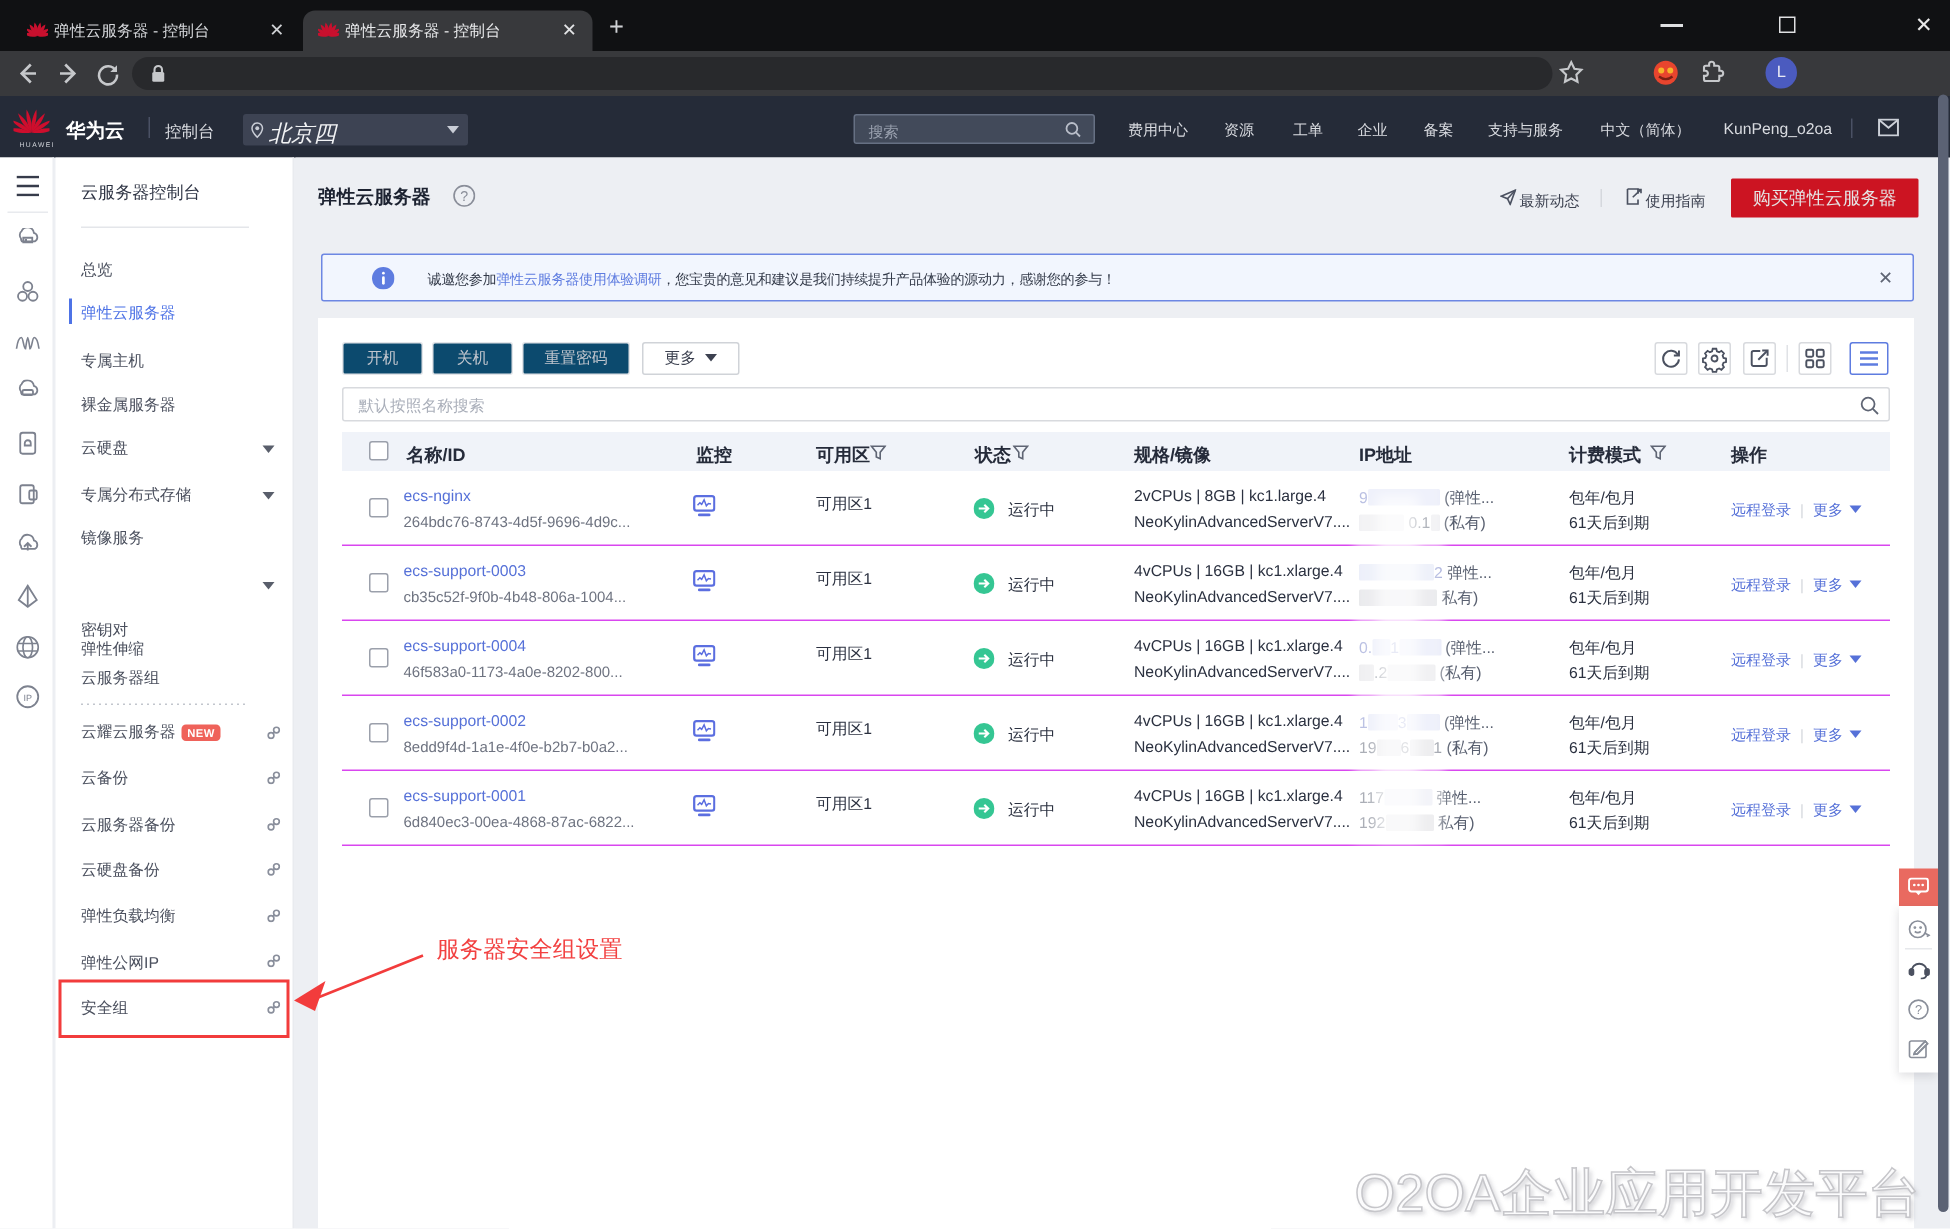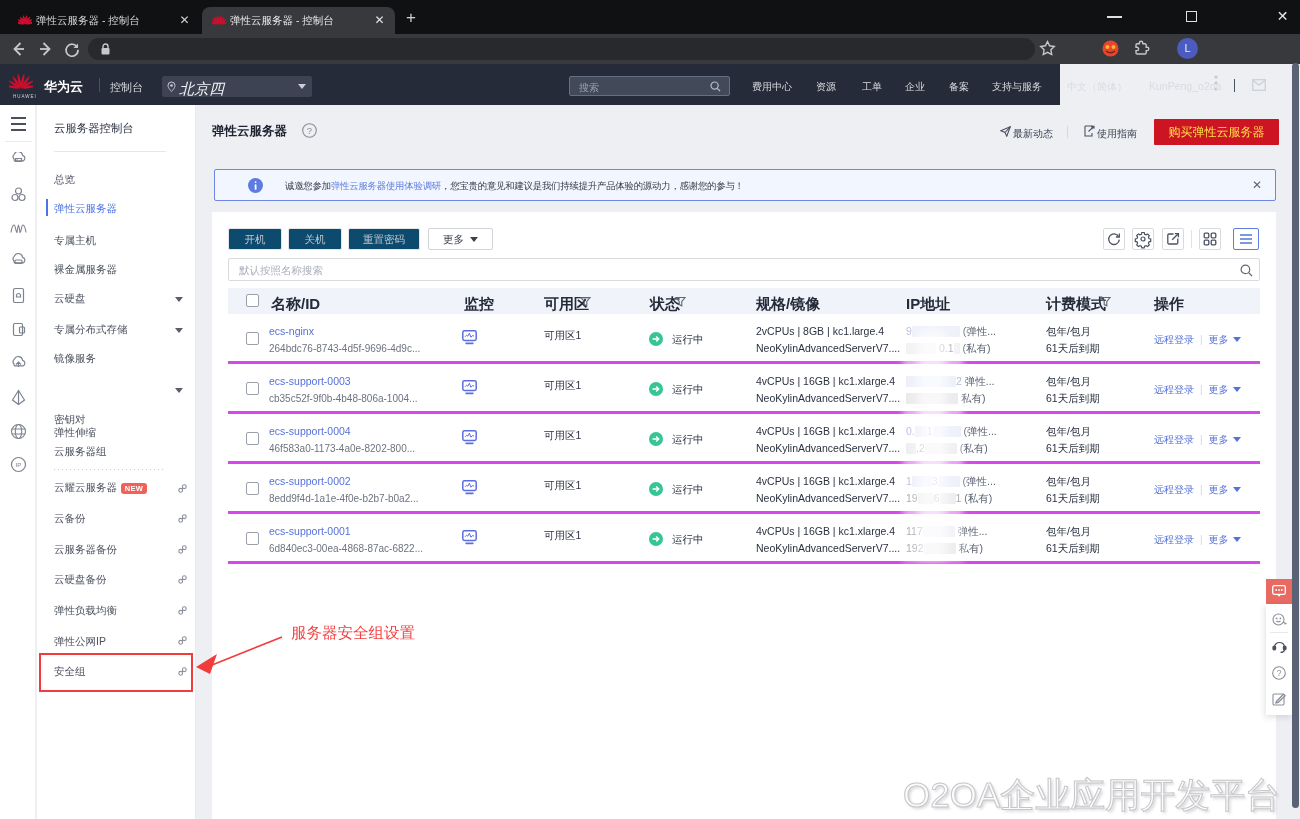"华为云" #hwnav { width: 1060px -> 1300px }
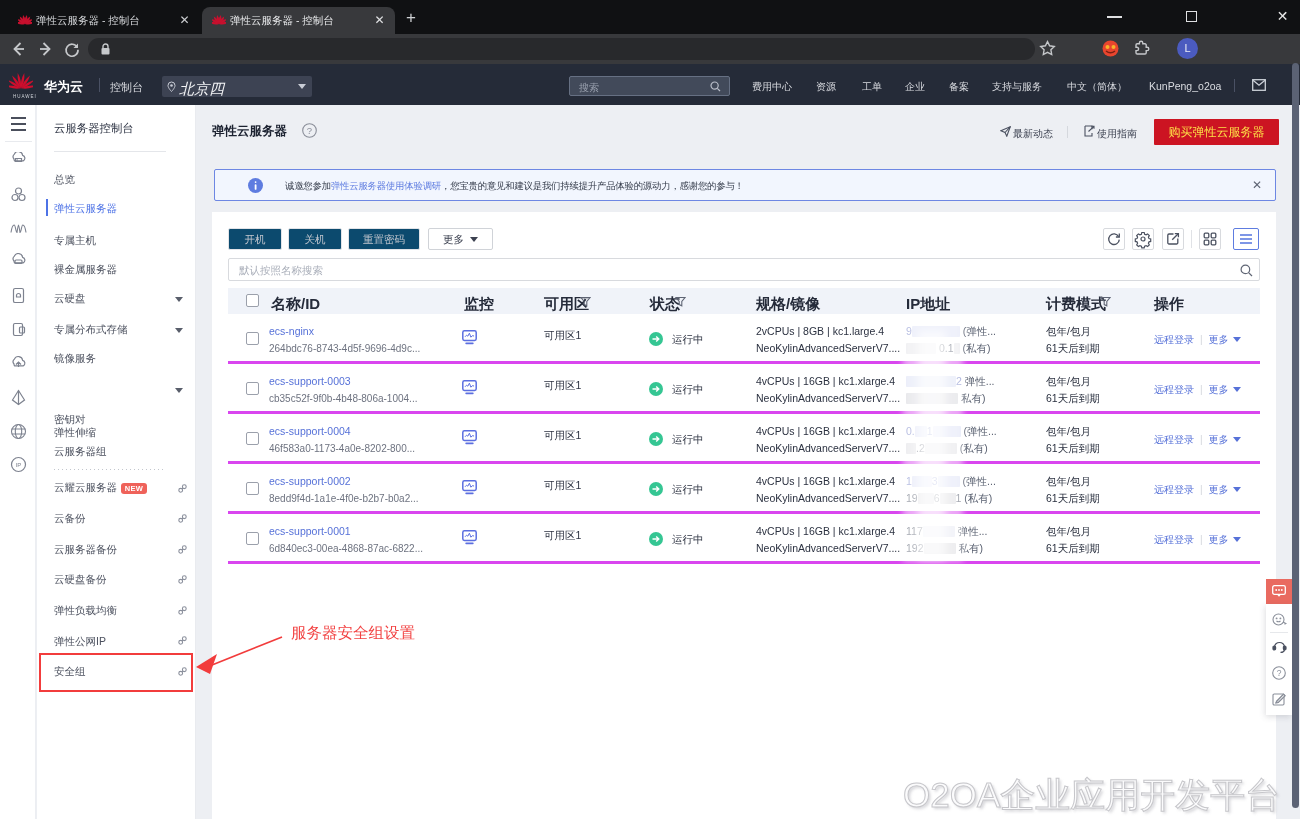"购买弹性云服务器" div.abs { color: #fde047 -> #e5e5e5 }
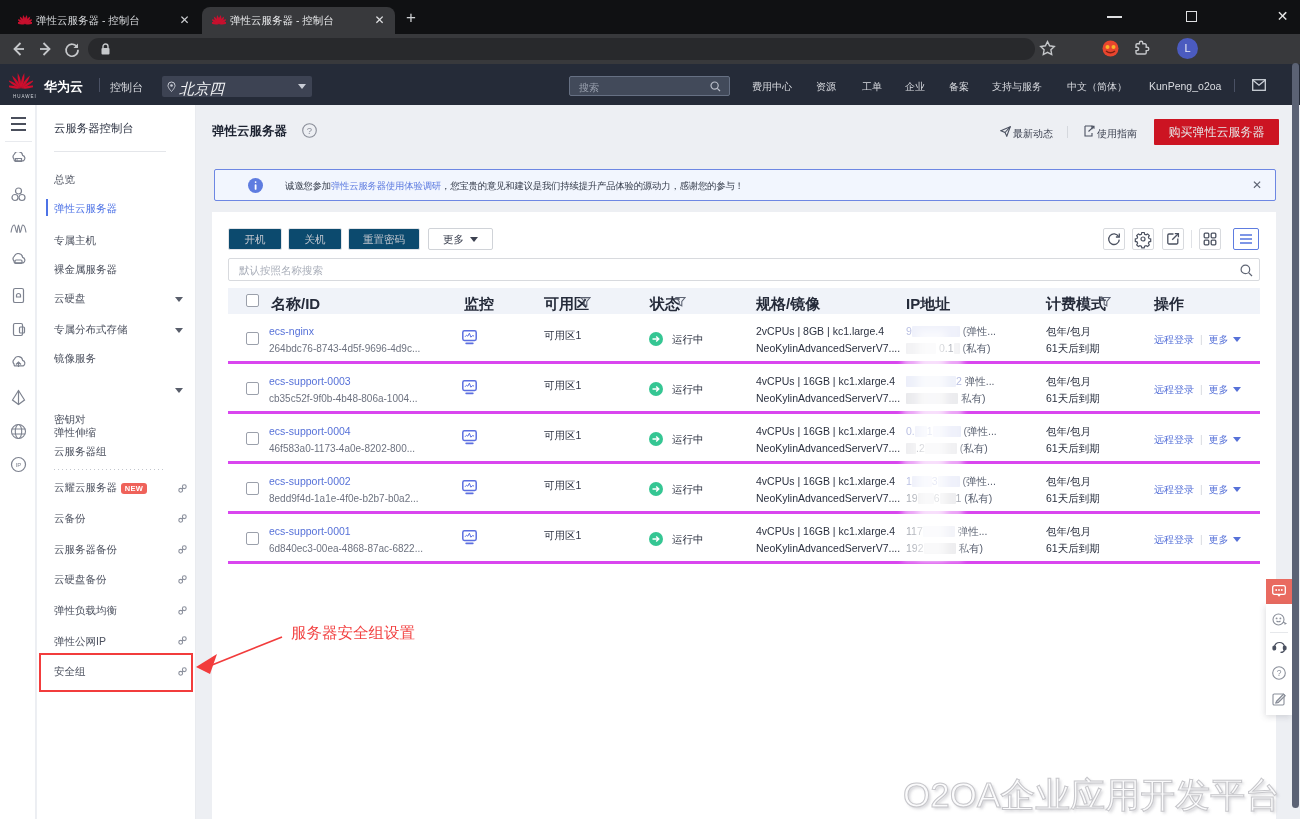"名称/ID" .th { font-size: 15px -> 12px }
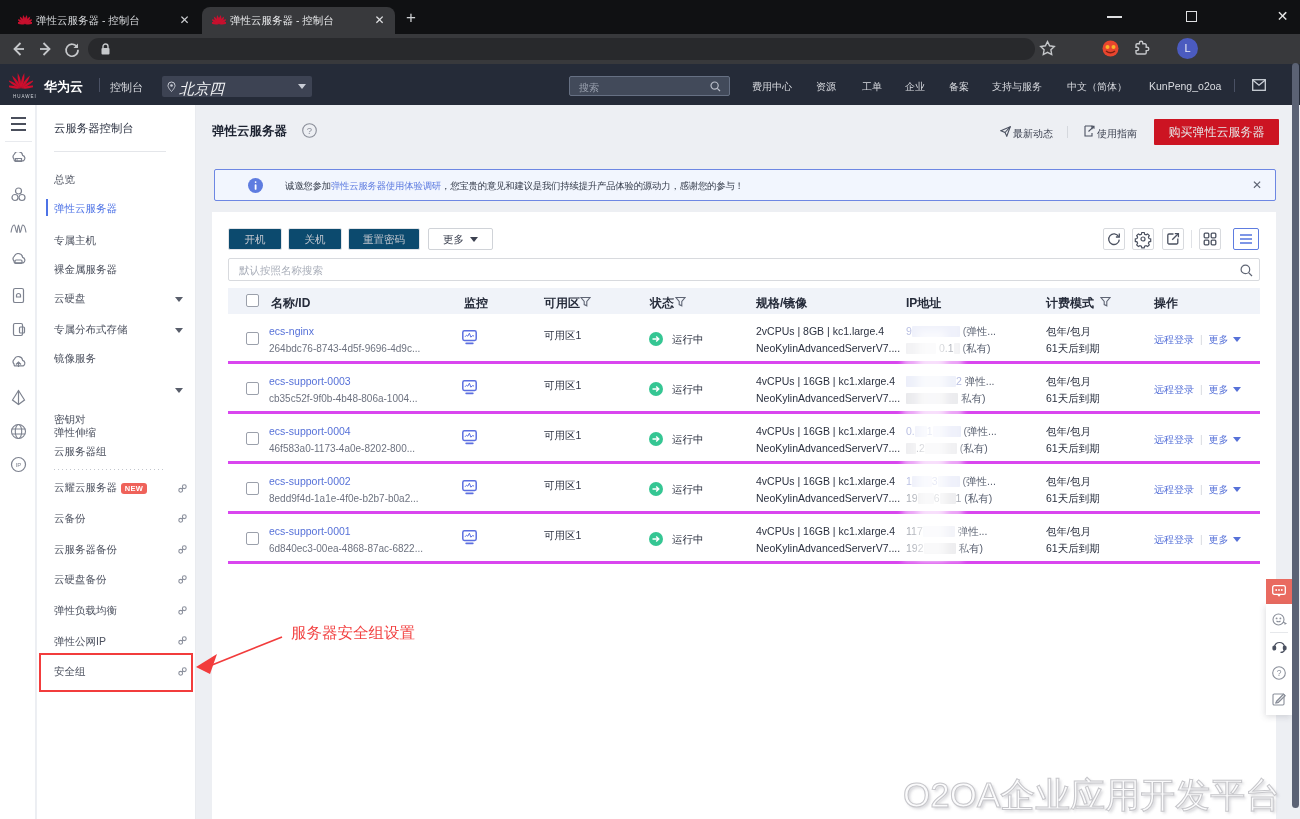"ecs-nginx" .row { border-bottom: 3px solid #d946ef -> 1px solid #d946ef }
